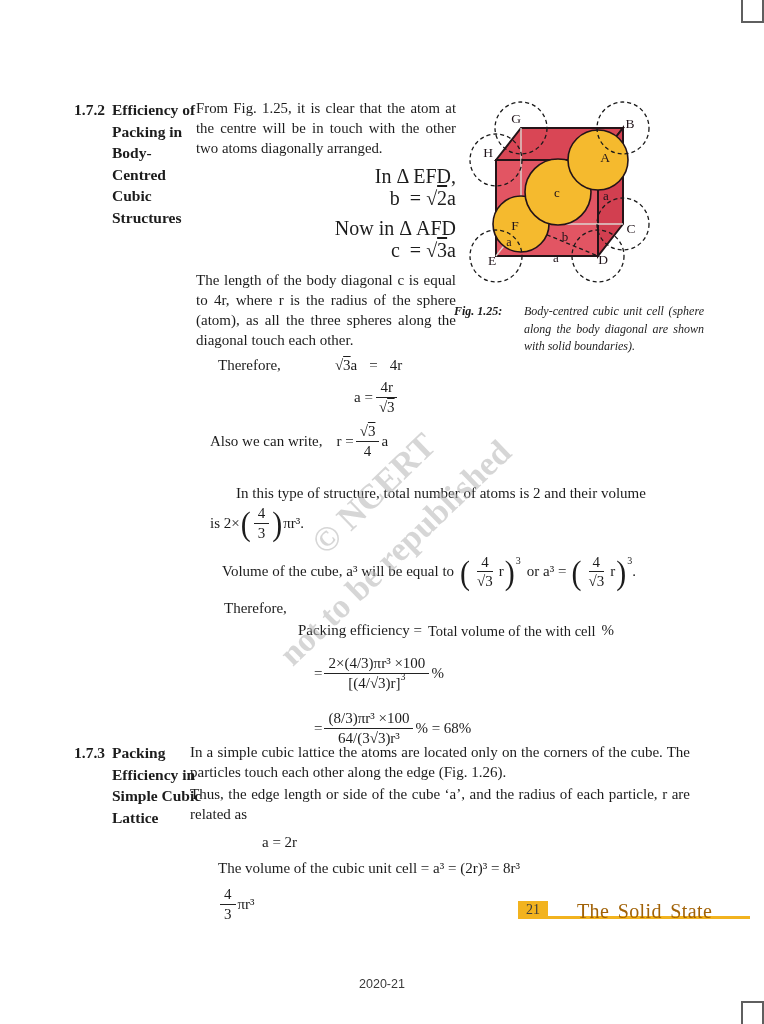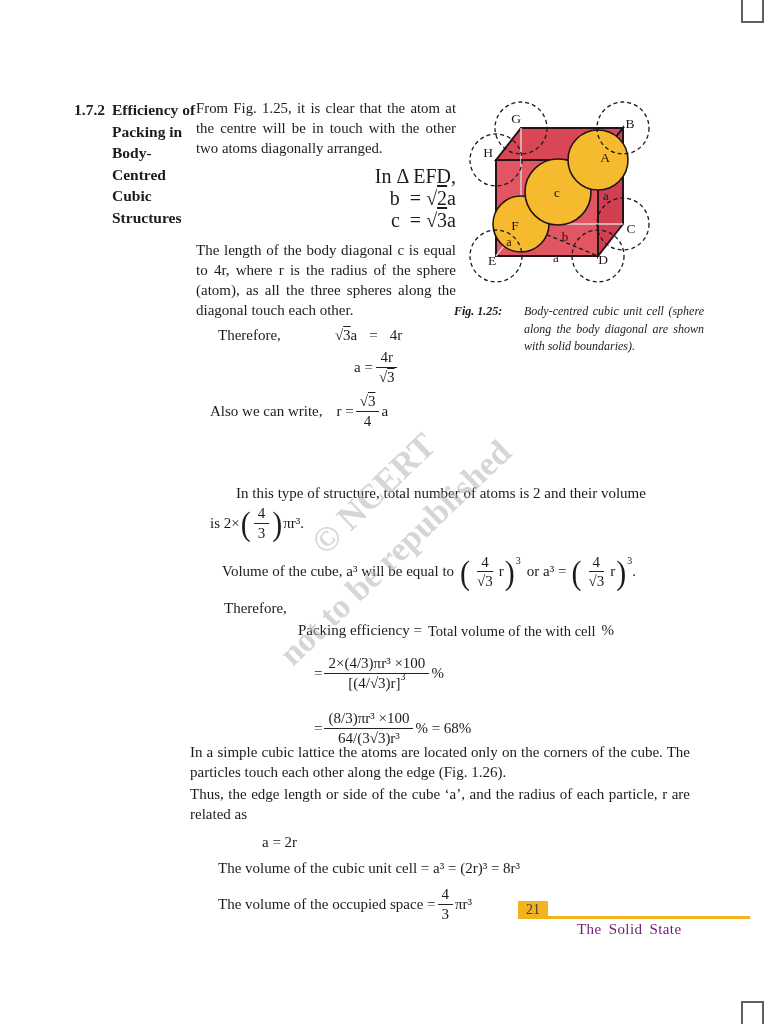"Now in Δ AFD" div.eqline { html: none -> <div>Now in Δ AFD</div> }
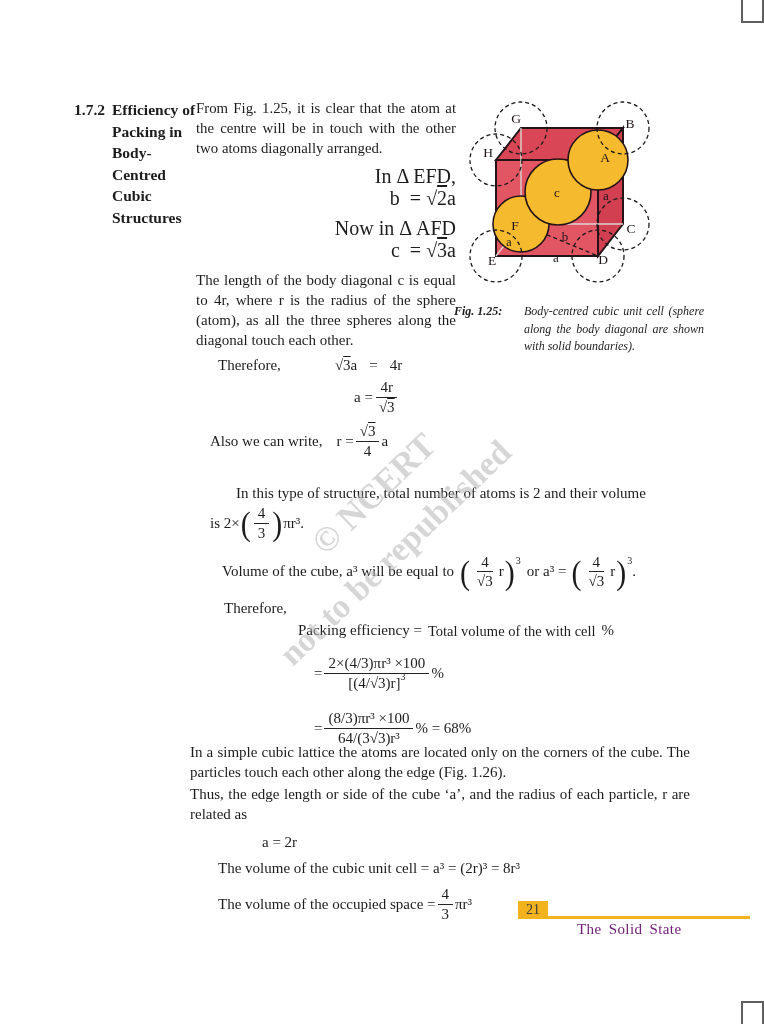"1.7.3" div.abs { html: none -> <div> <span>1.7.3</span> <span> <span>Packing</span> <span>Efficiency in</span> <span>Simple Cubic</span> <span>Lattice</span> </span> </div> }
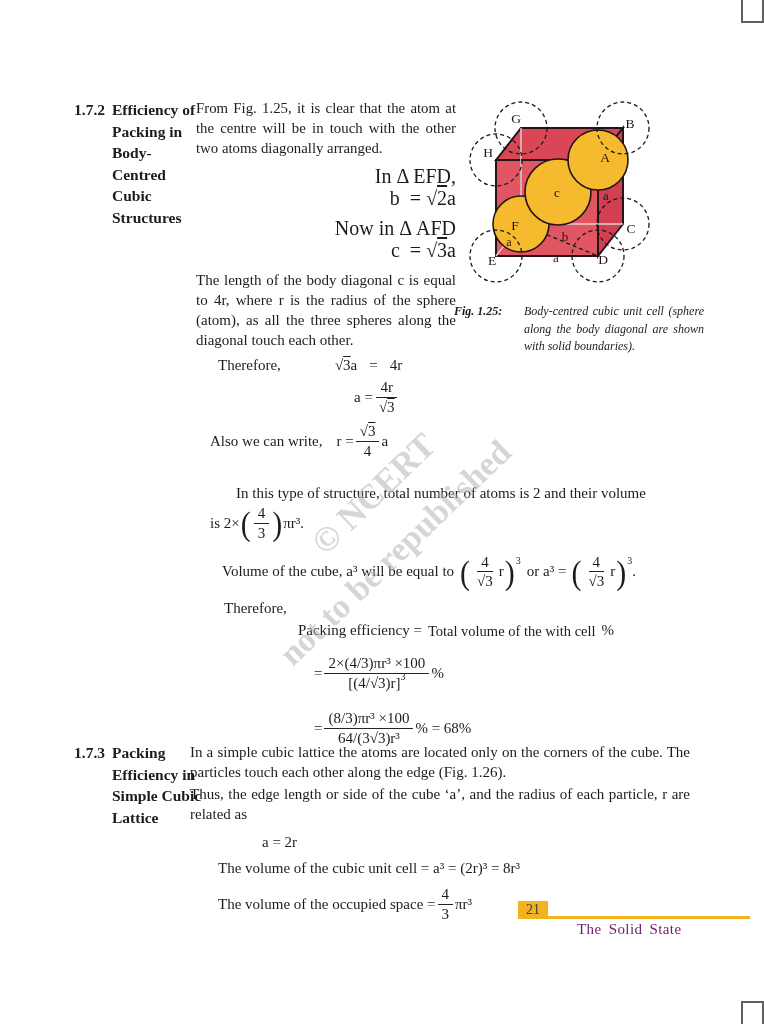"The volume of the occupied" span { html: <span>The volume of the occupied space = </span> -> none }
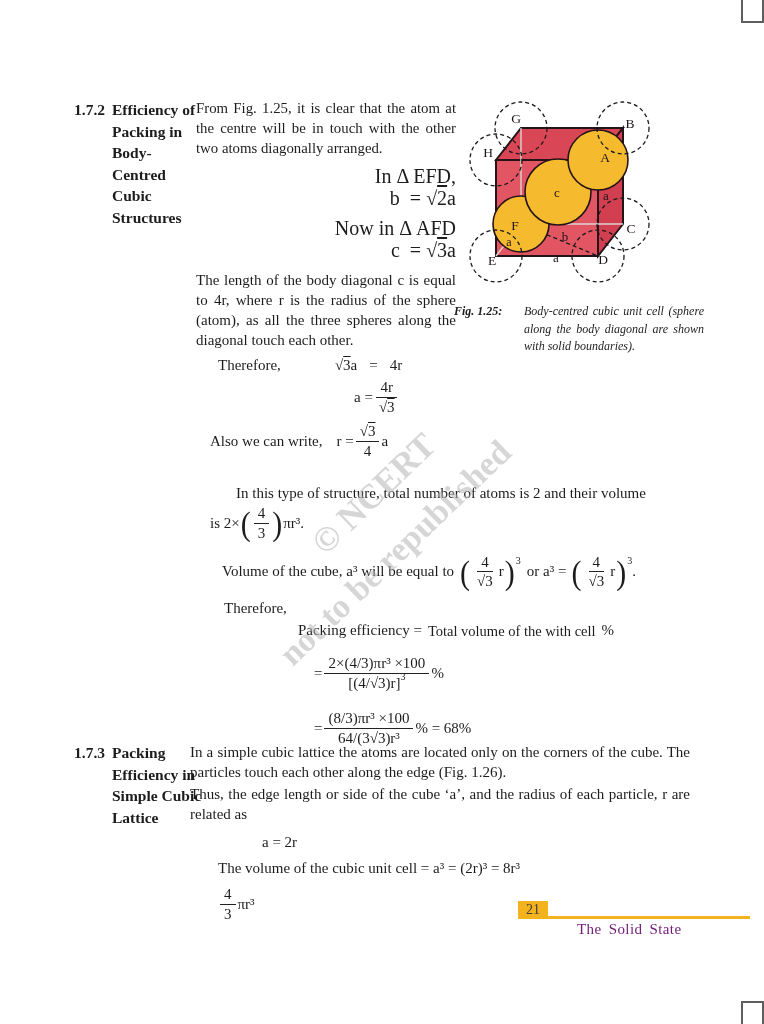"The Solid State" .f-title { color: #701a75 -> #a16207; font-size: 15px -> 20px; margin-top: 21px -> none }
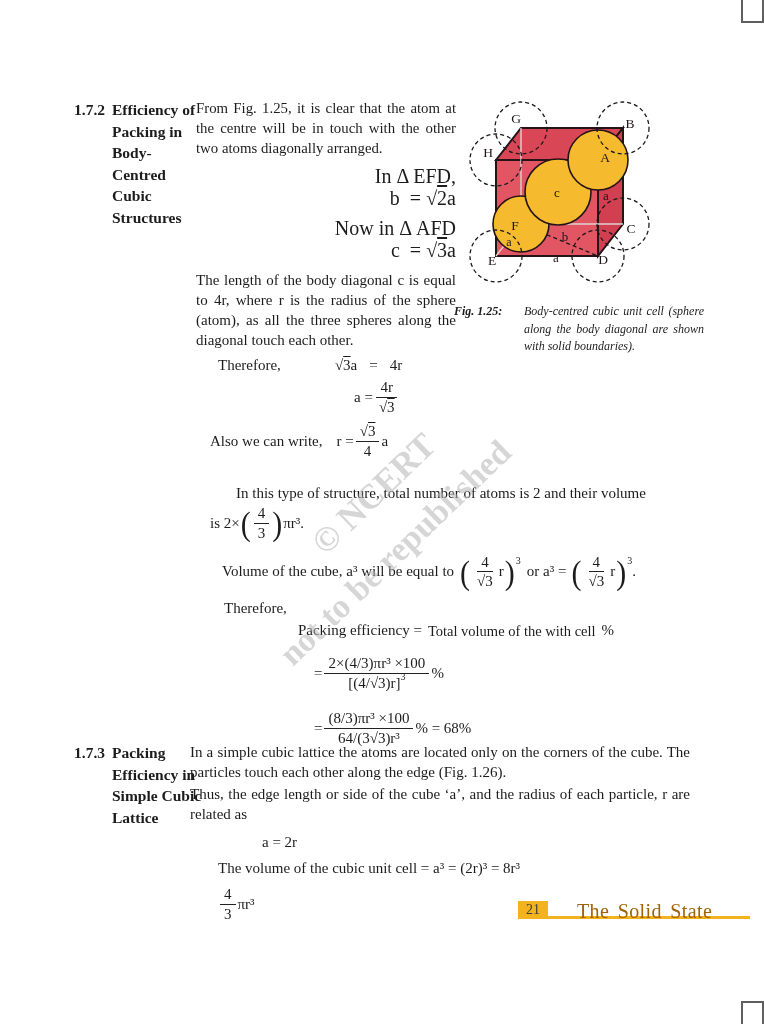"2020-21" div.year { html: none -> <div>2020-21</div> }
